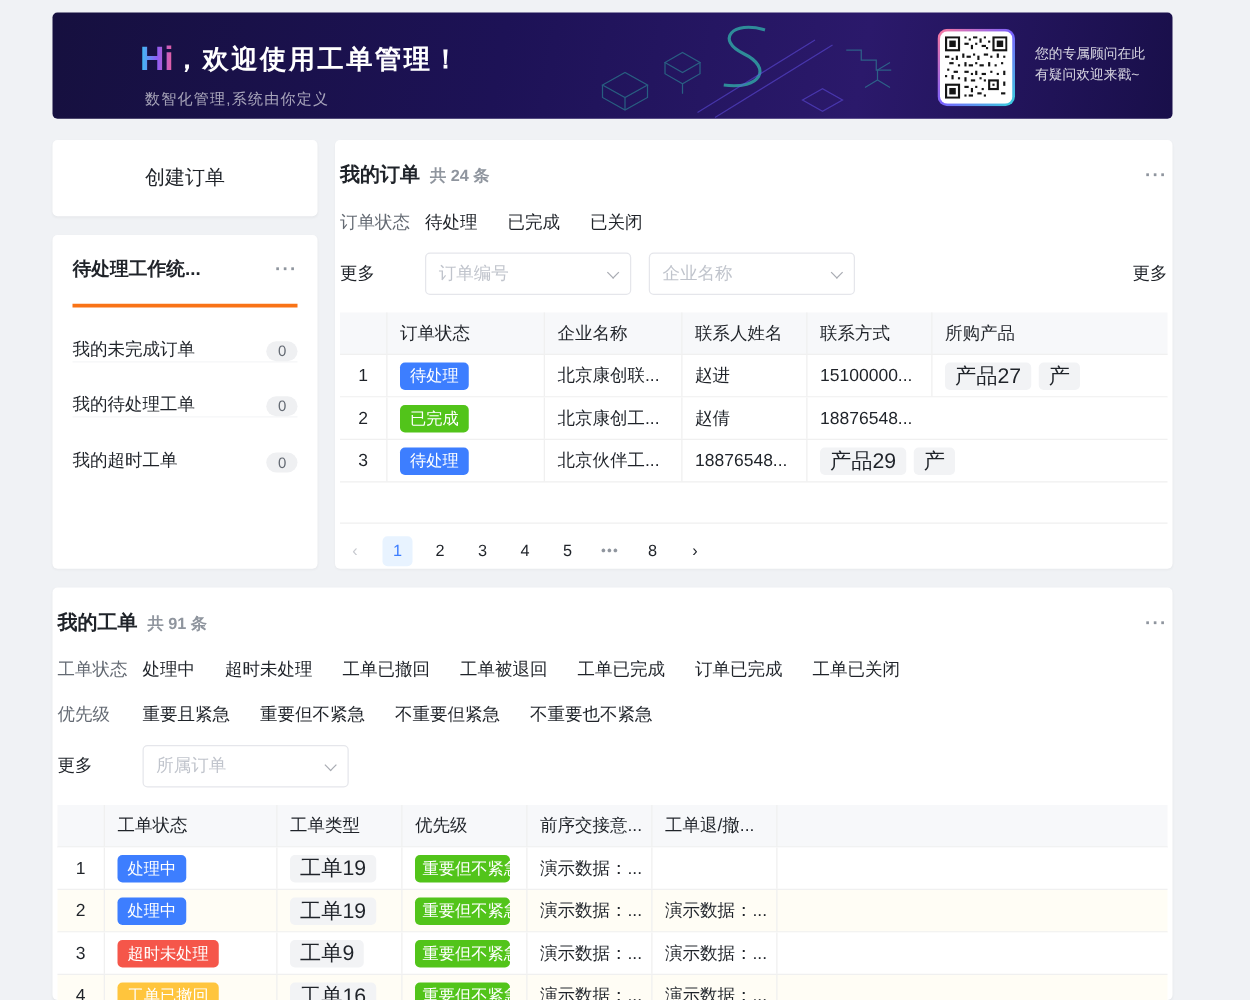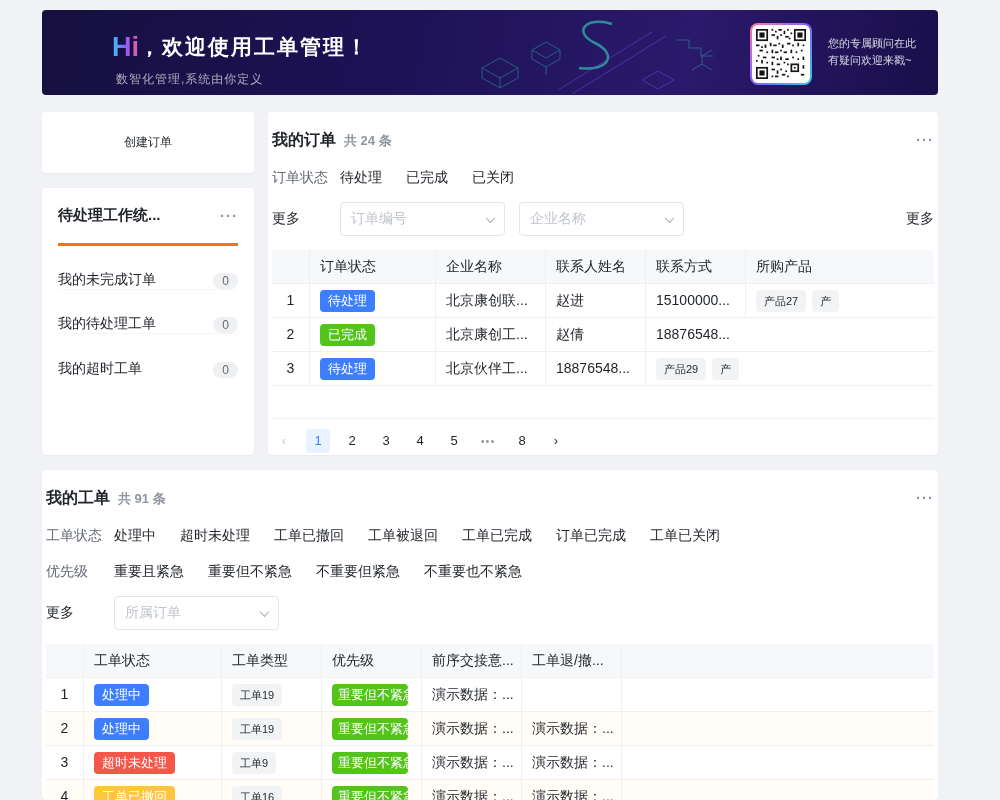"创建订单" .create-card { font-size: 12px -> 16px }
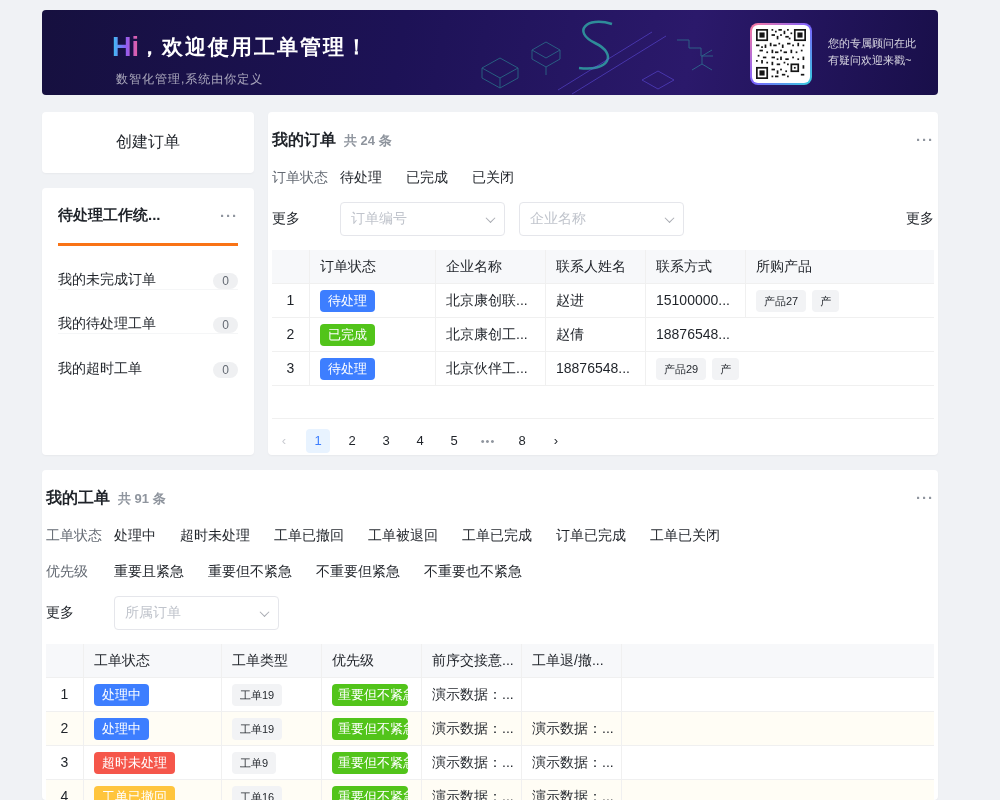"产品27" .tag { font-size: 11px -> 17px }
